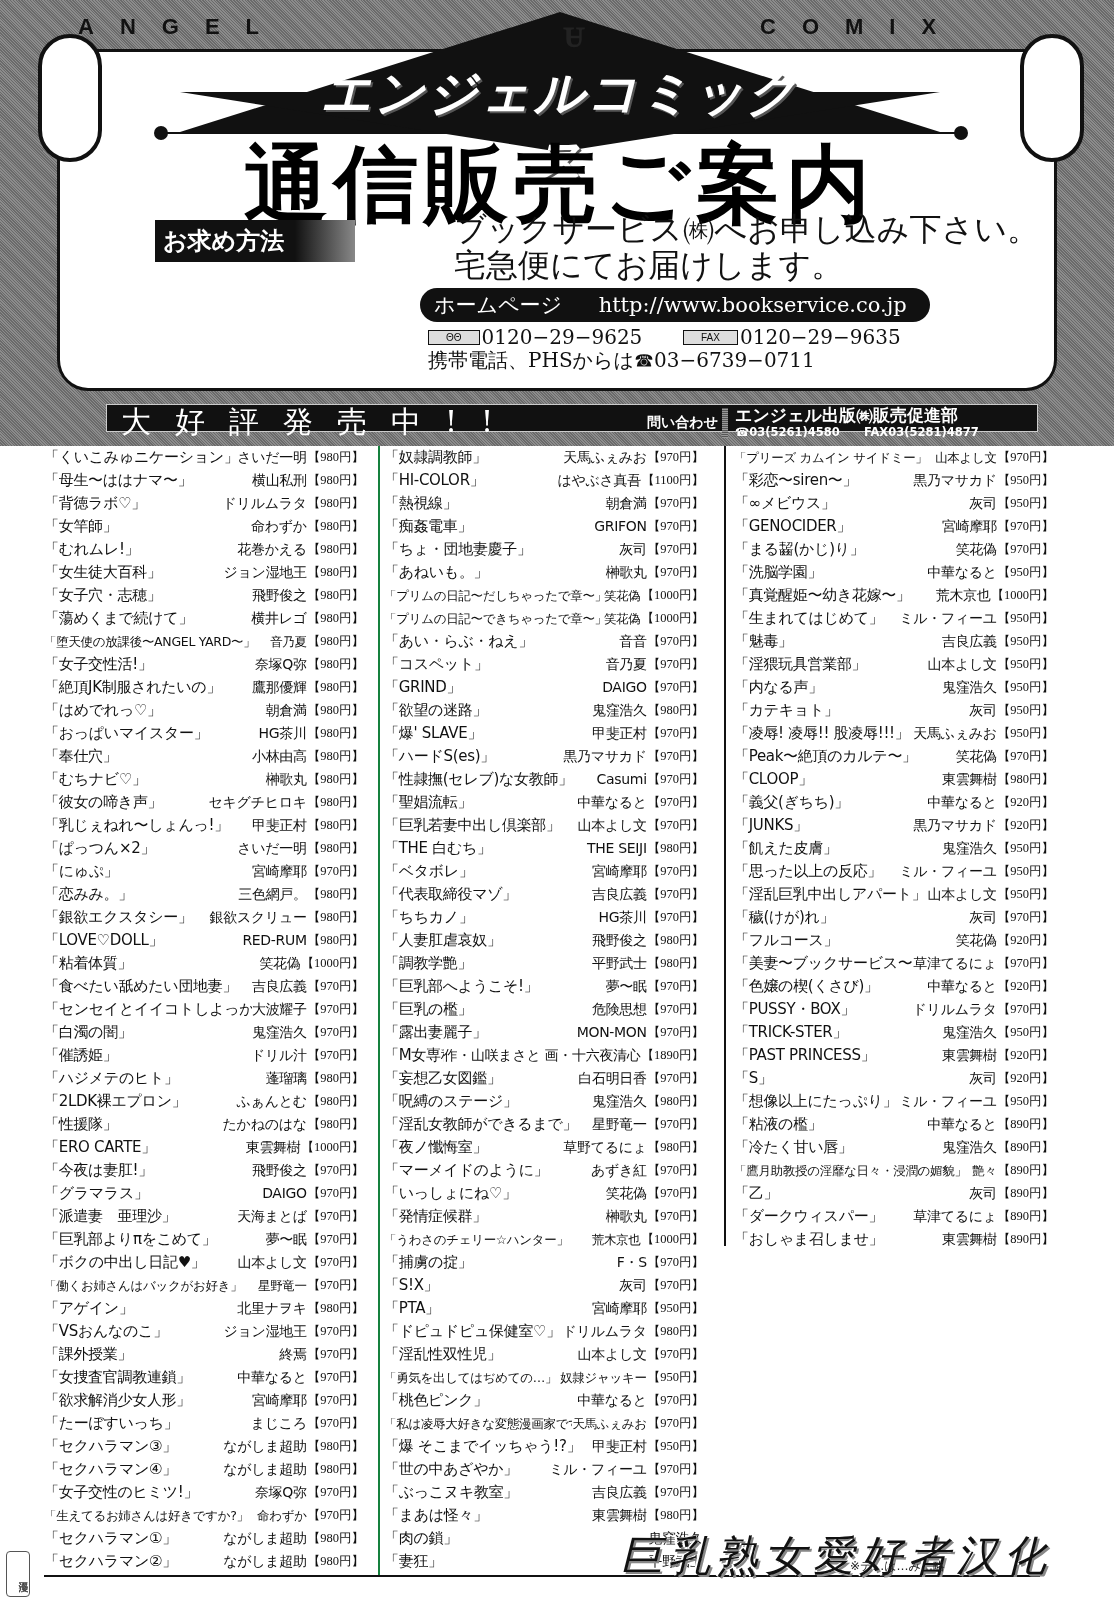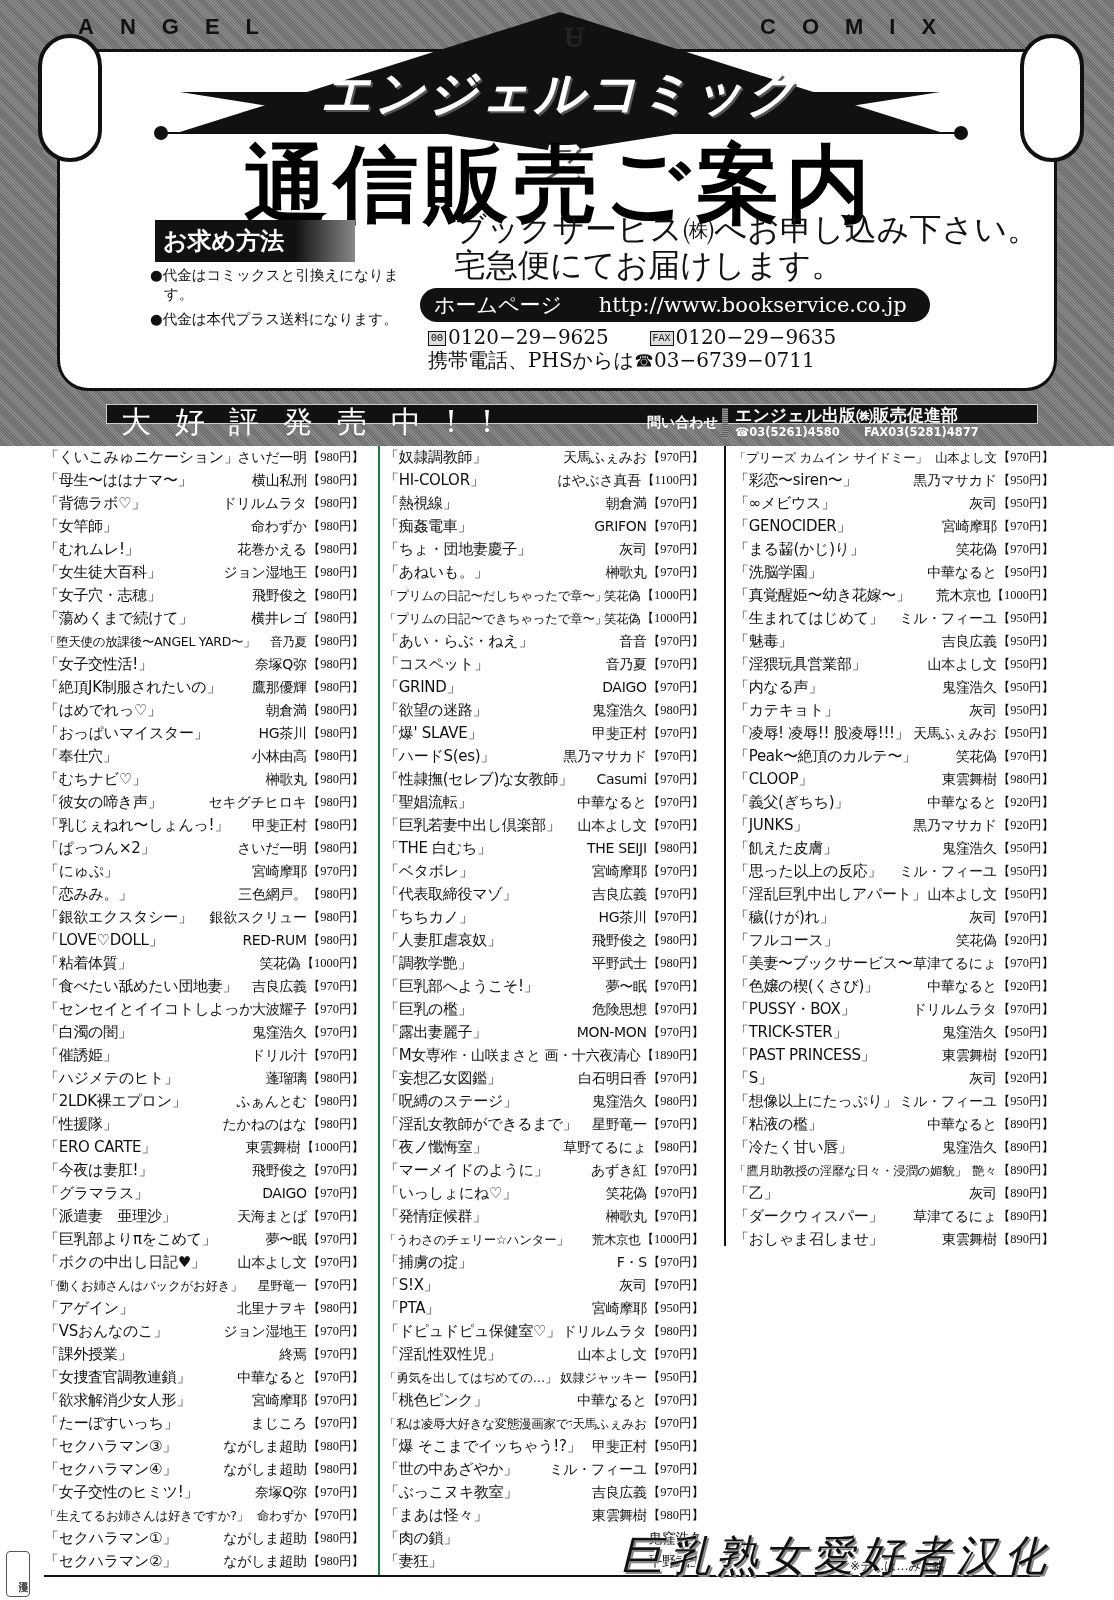"●代金はコミックスと引換えになります。" div.notes { html: <div> <div>●代金はコミックスと引換えになります。</div> <div>●代金は本代プラス送料になります。</div> </div> -> none }
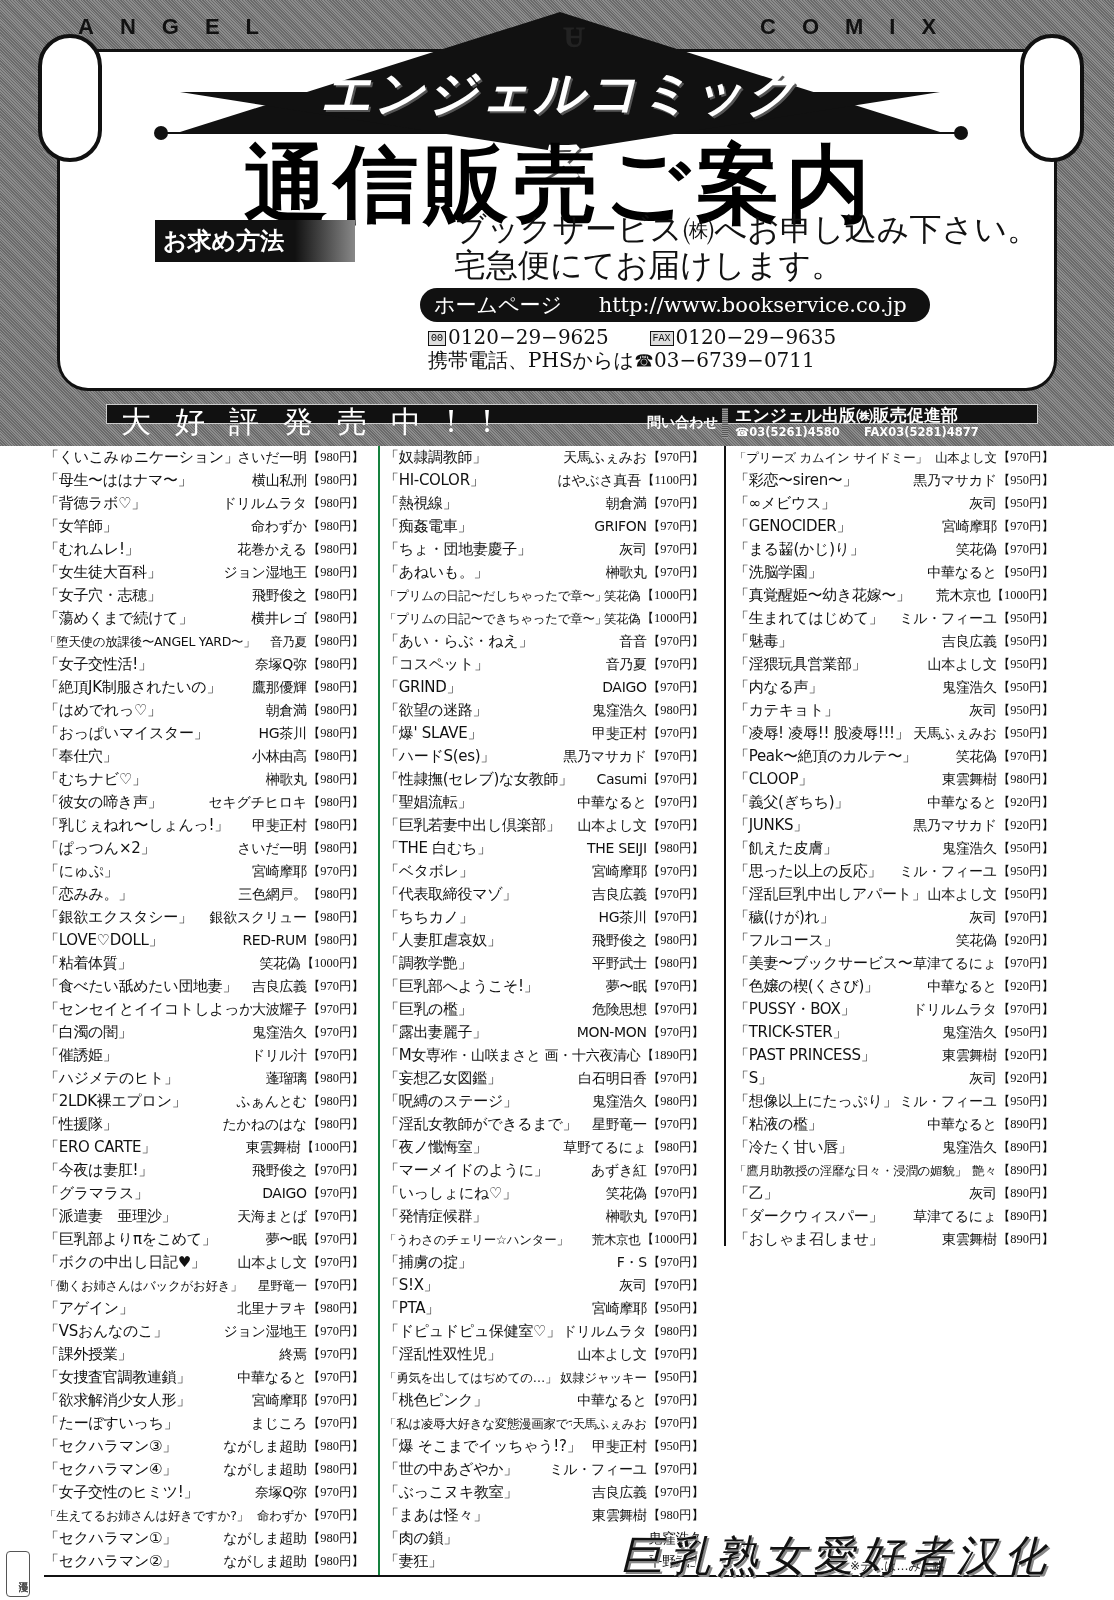"ΘΘ" .phones .icon-box { font-family: Liberation Mono, monospace -> Liberation Sans, sans-serif; padding: 0 2px -> 0 17px }
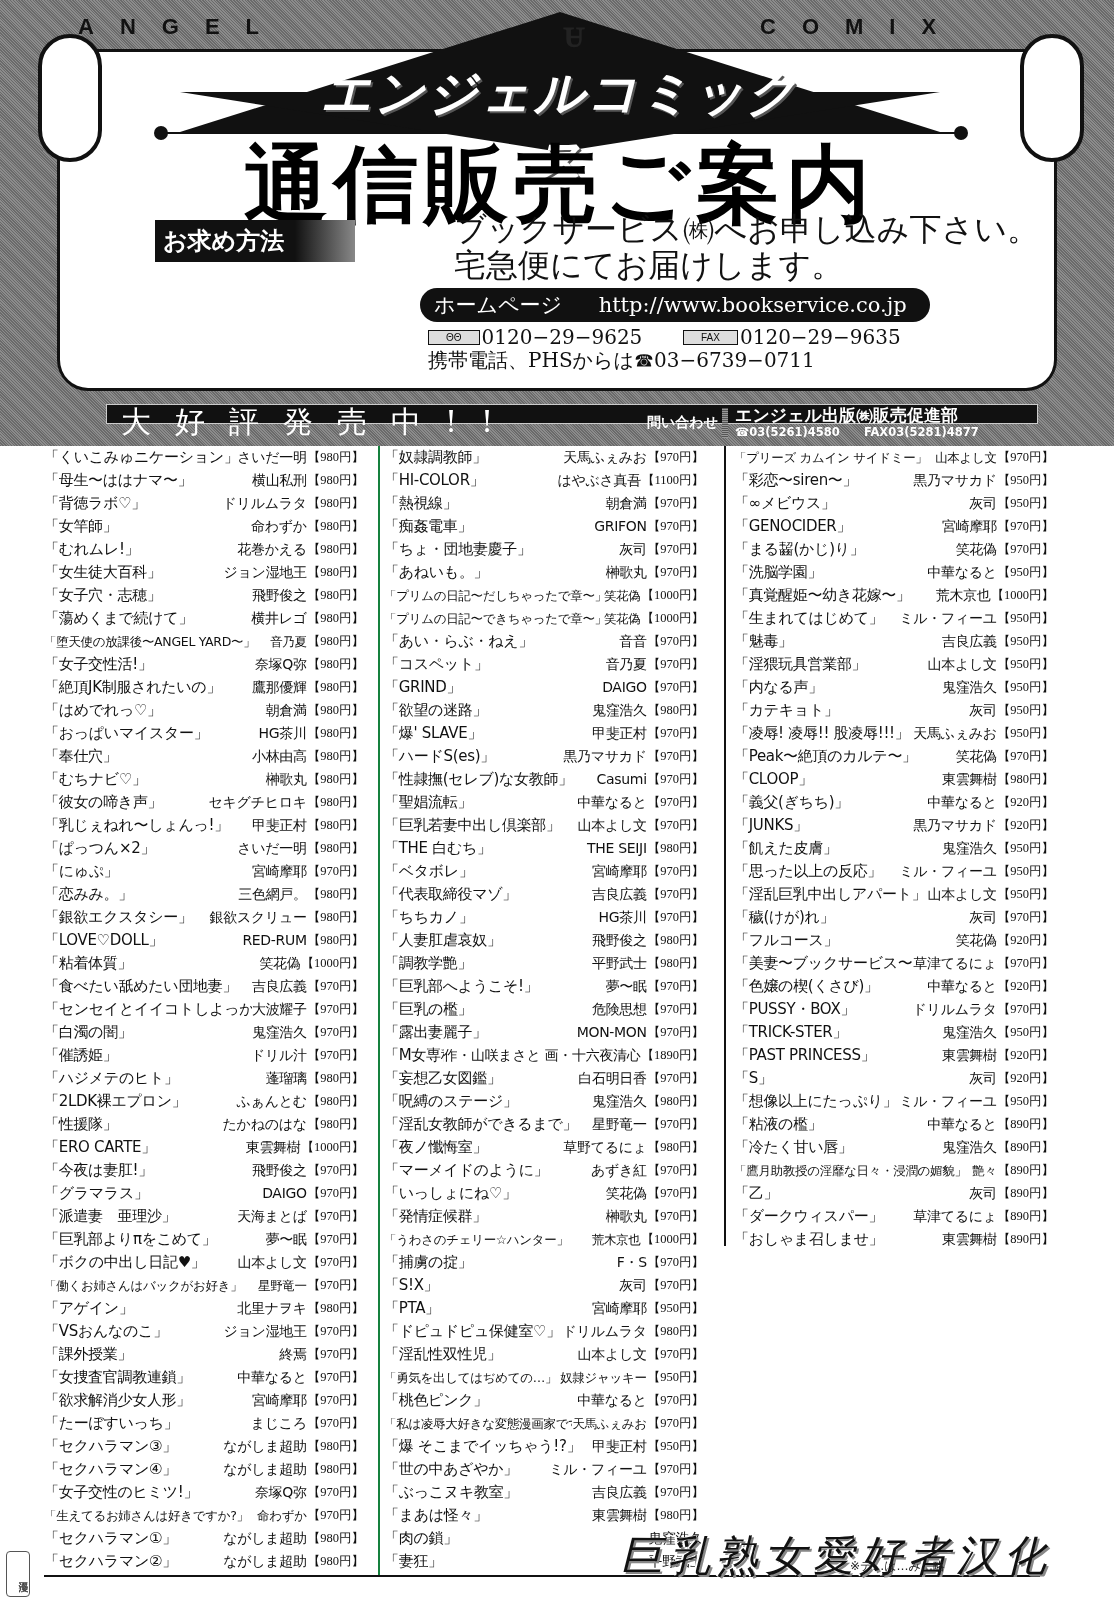"大好評発売中!!" .banner { height: 20px -> 28px }
